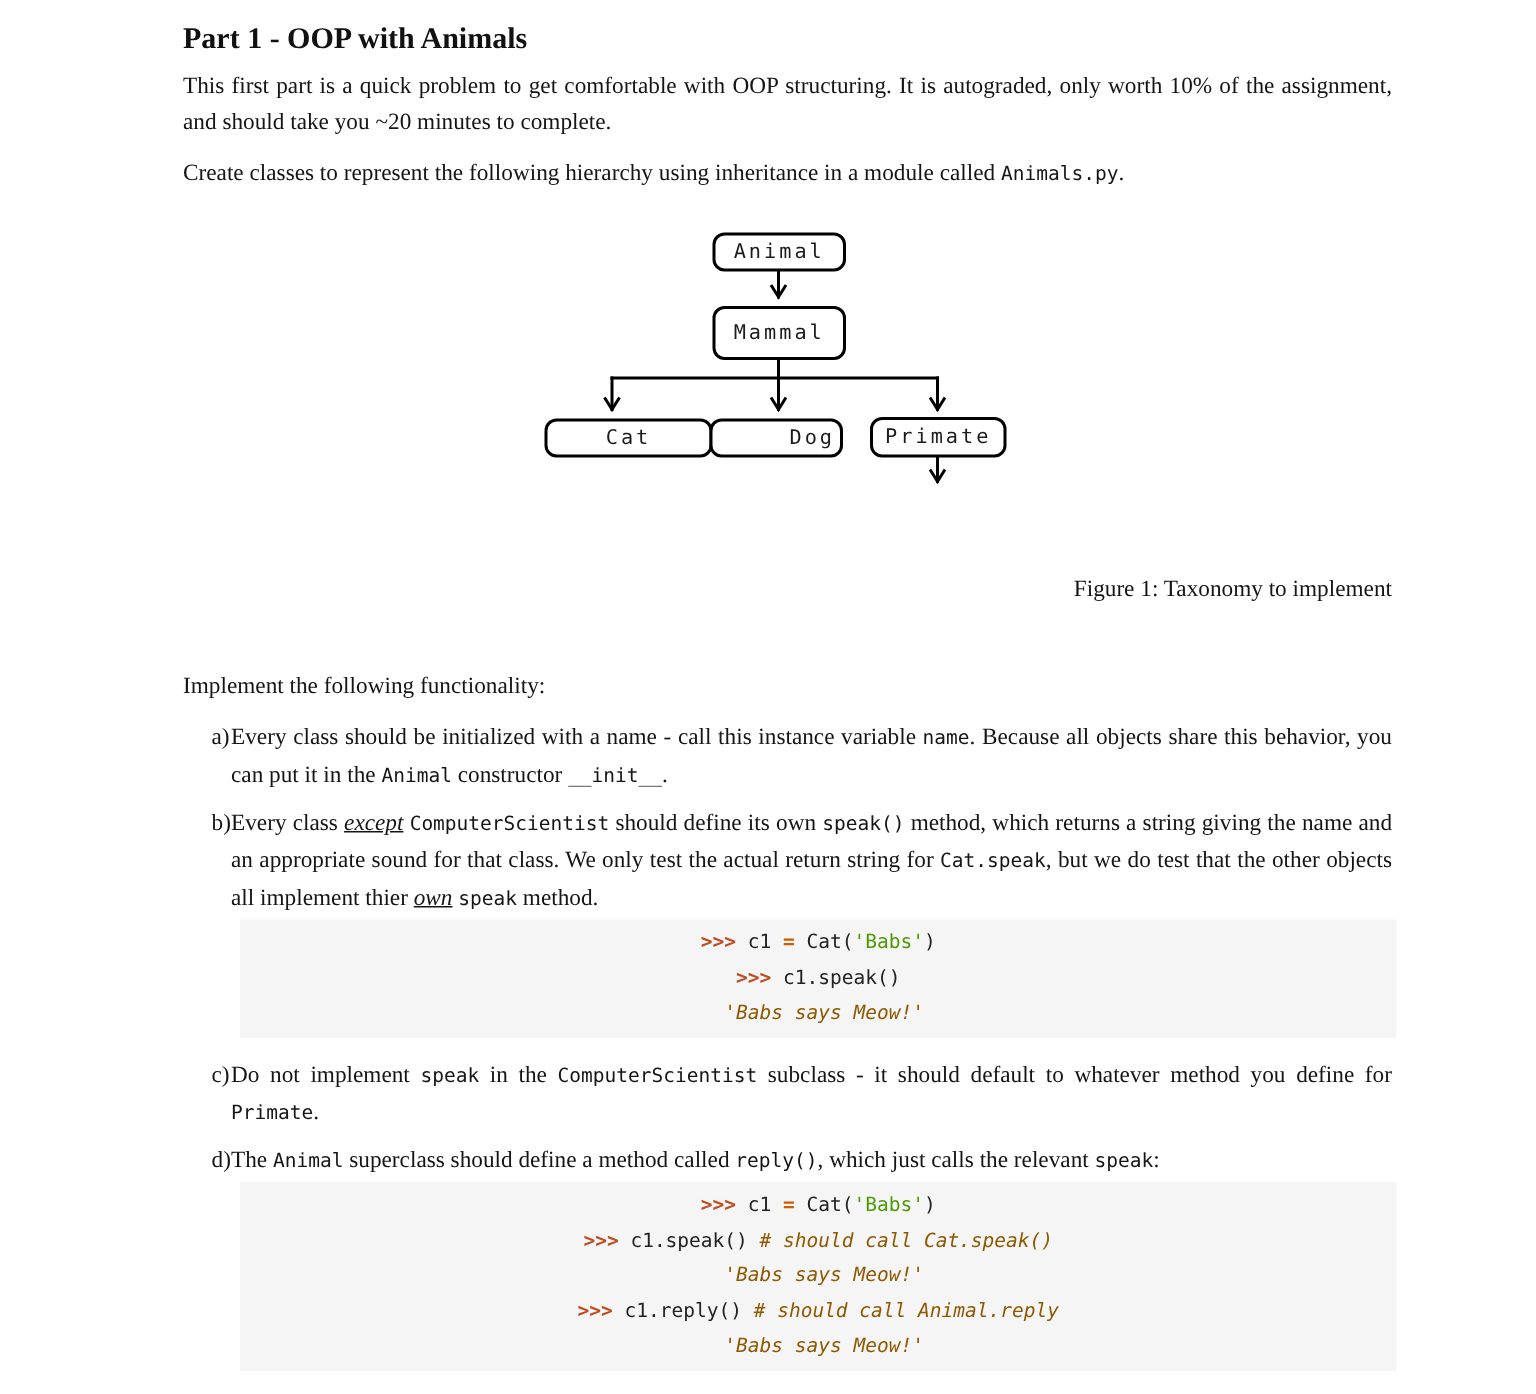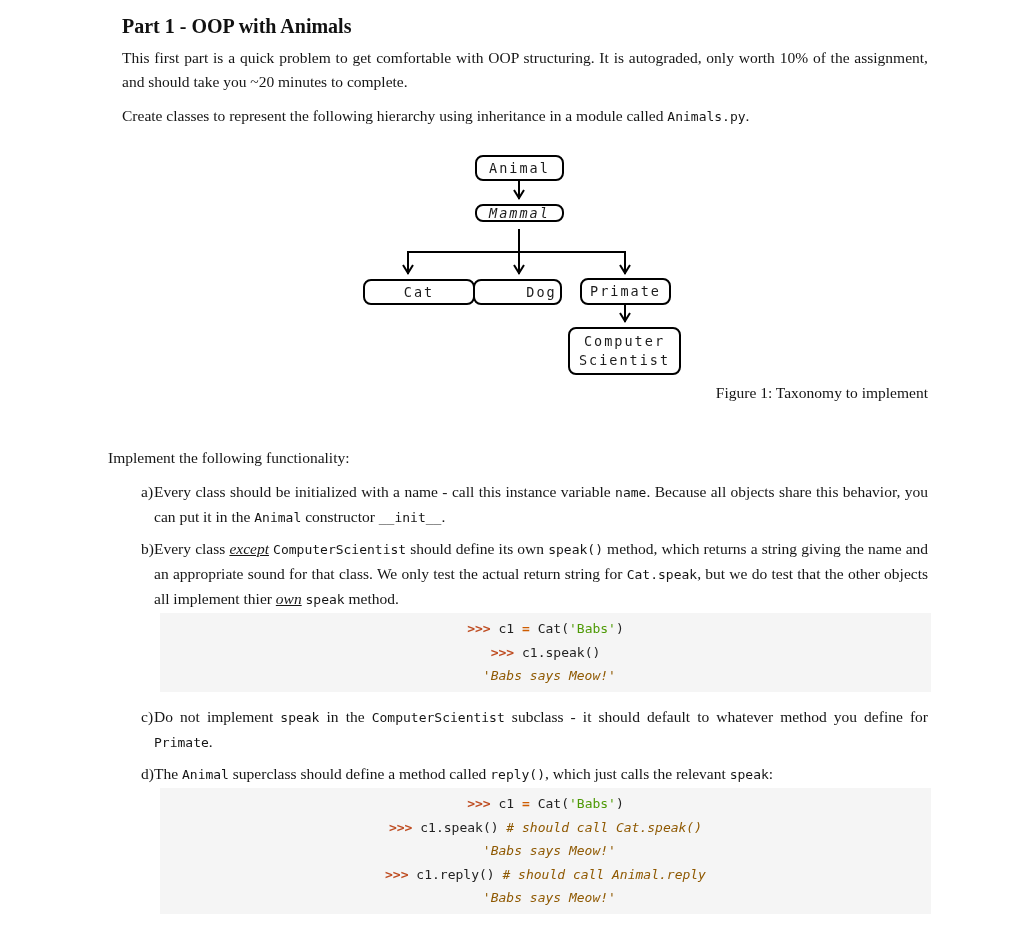"Mammal" .n-mammal { font-style: italic -> none; height: 18px -> 36px }
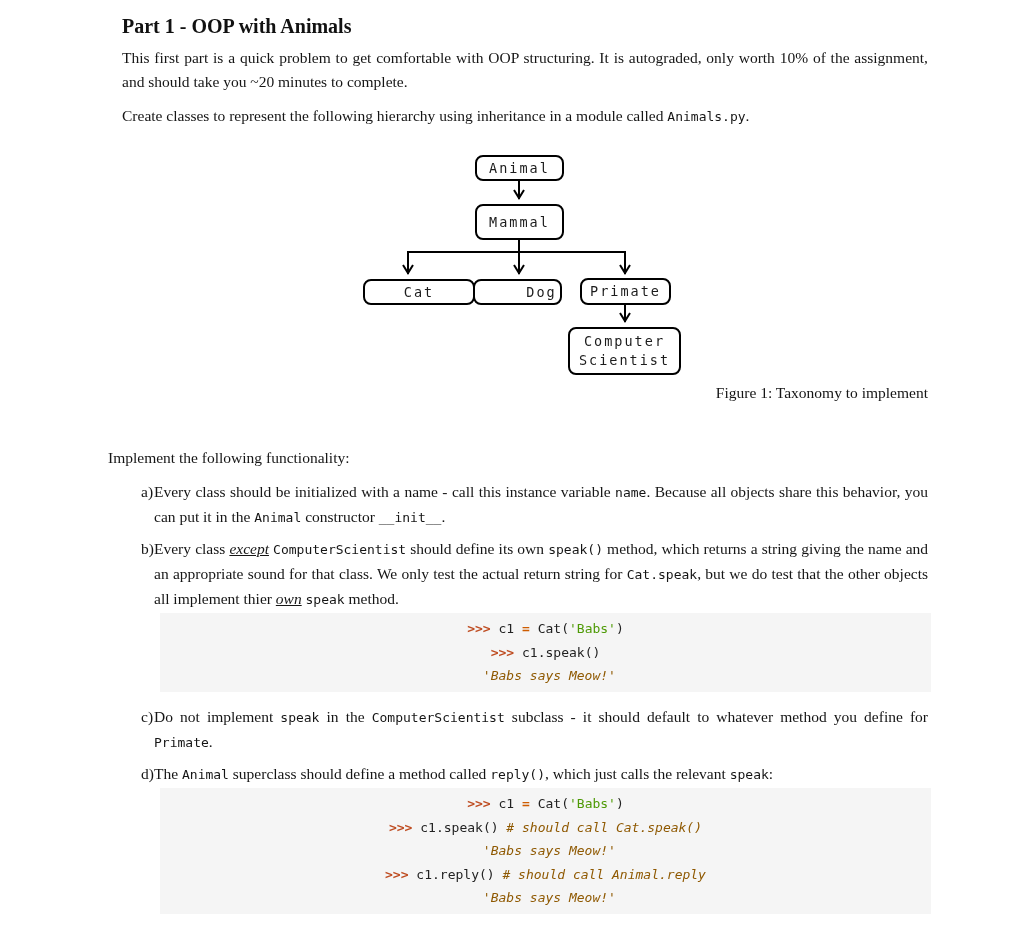"Computer" div.dnode { html: <div> <span>Computer</span> <span>Scientist</span> </div> -> none }
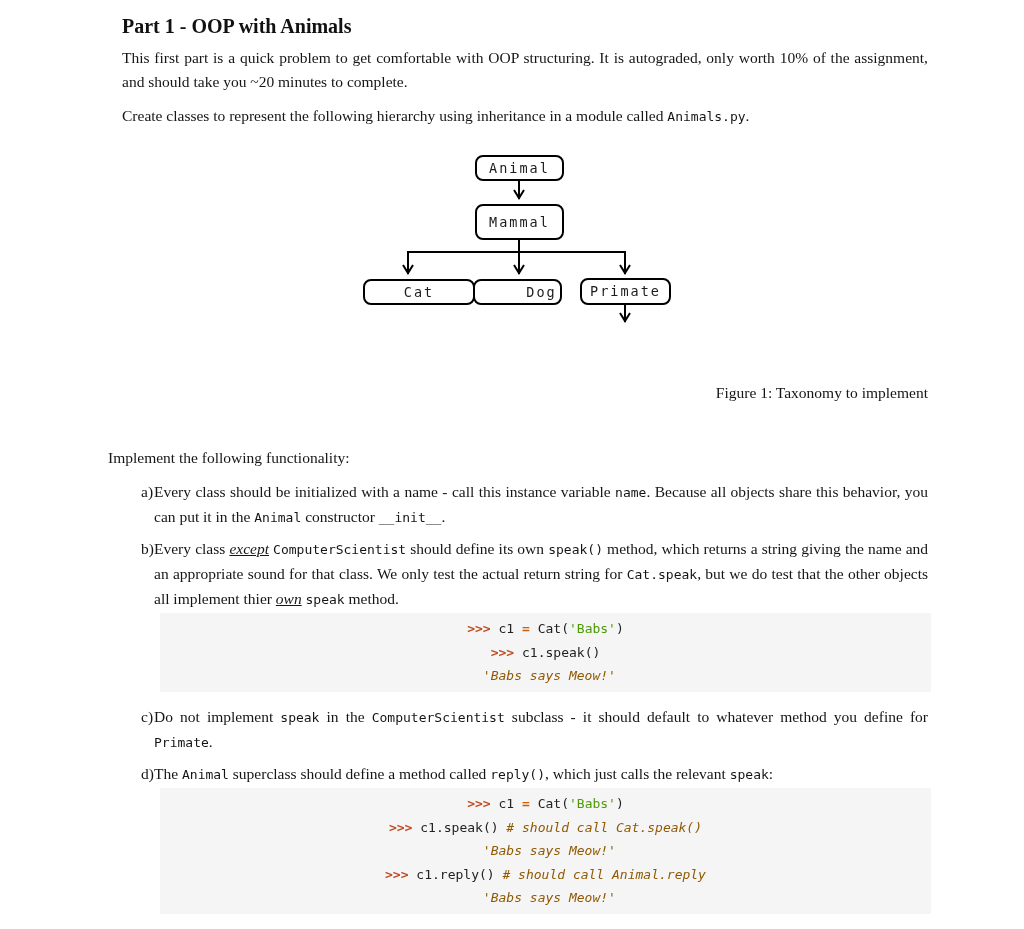"Implement the following functionality:" .implement-intro { left: 108px -> 122px }
